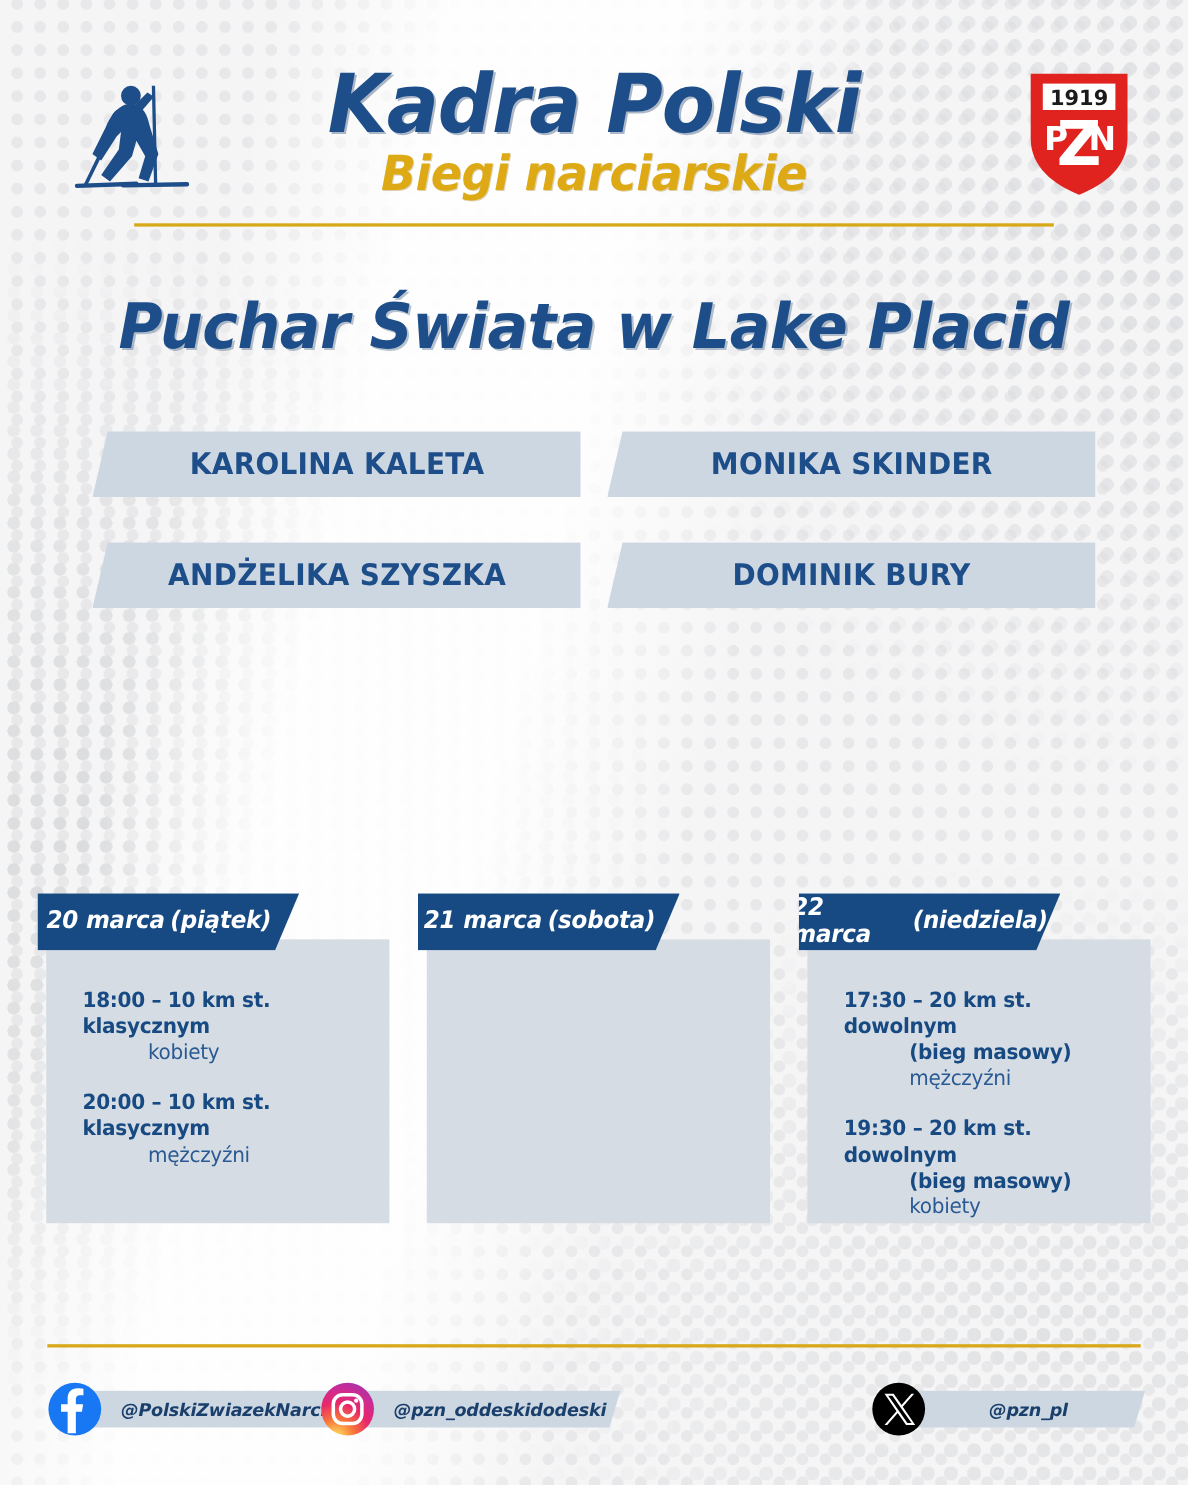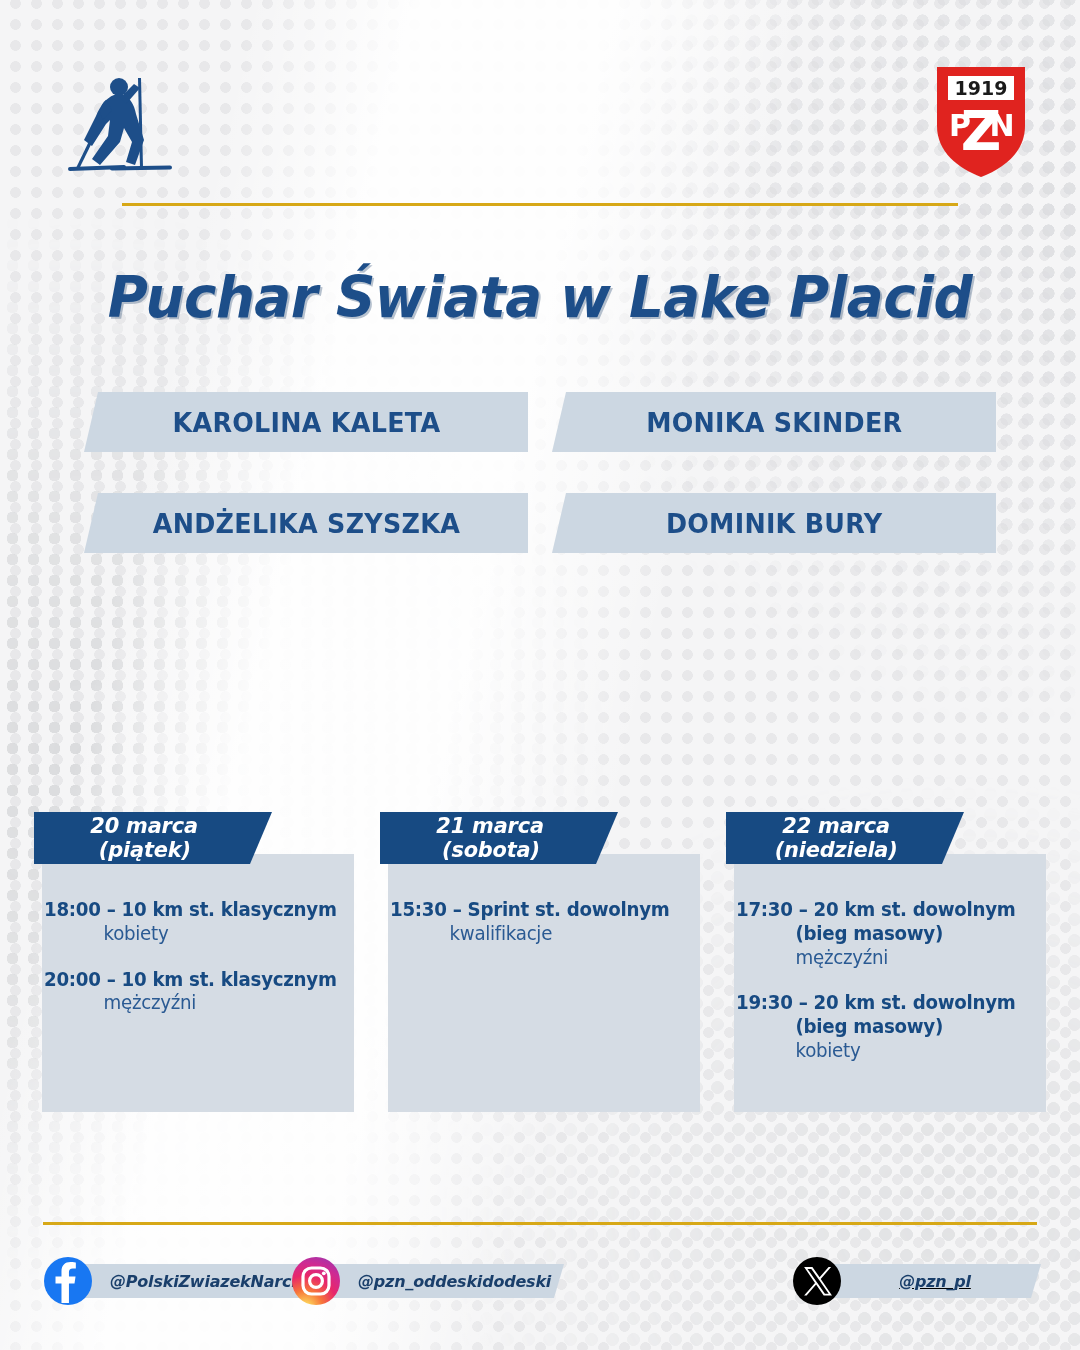"Kadra Polski" div.title-block { html: none -> <div> <div>Kadra Polski</div> <div>Biegi narciarskie</div> </div> }
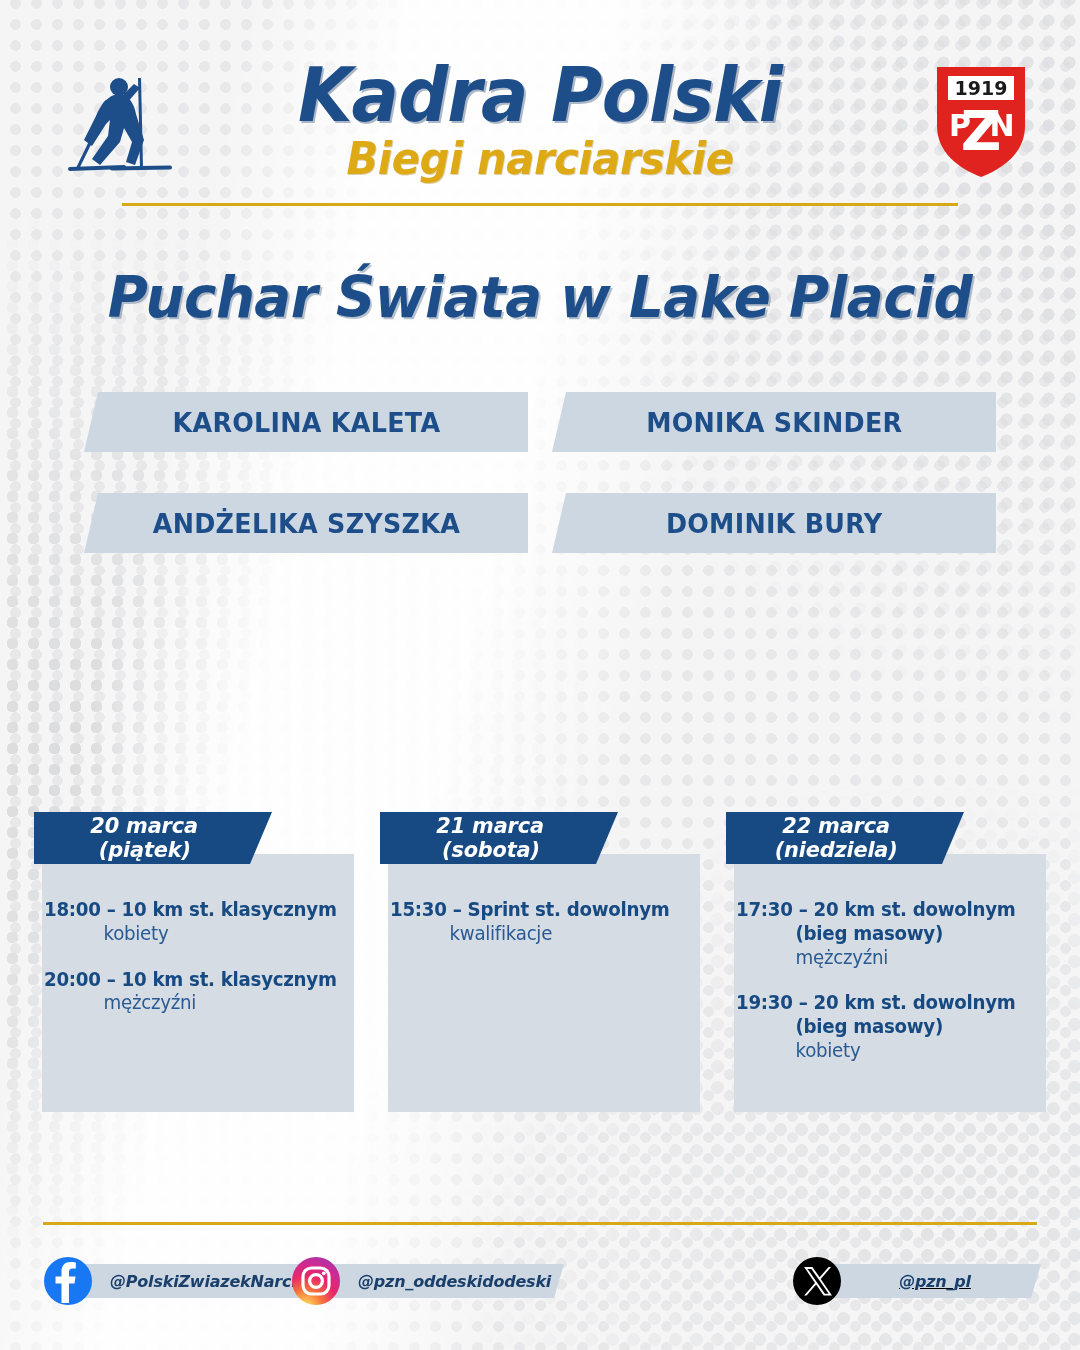"20 marca" .day-head { flex-direction: column -> row }
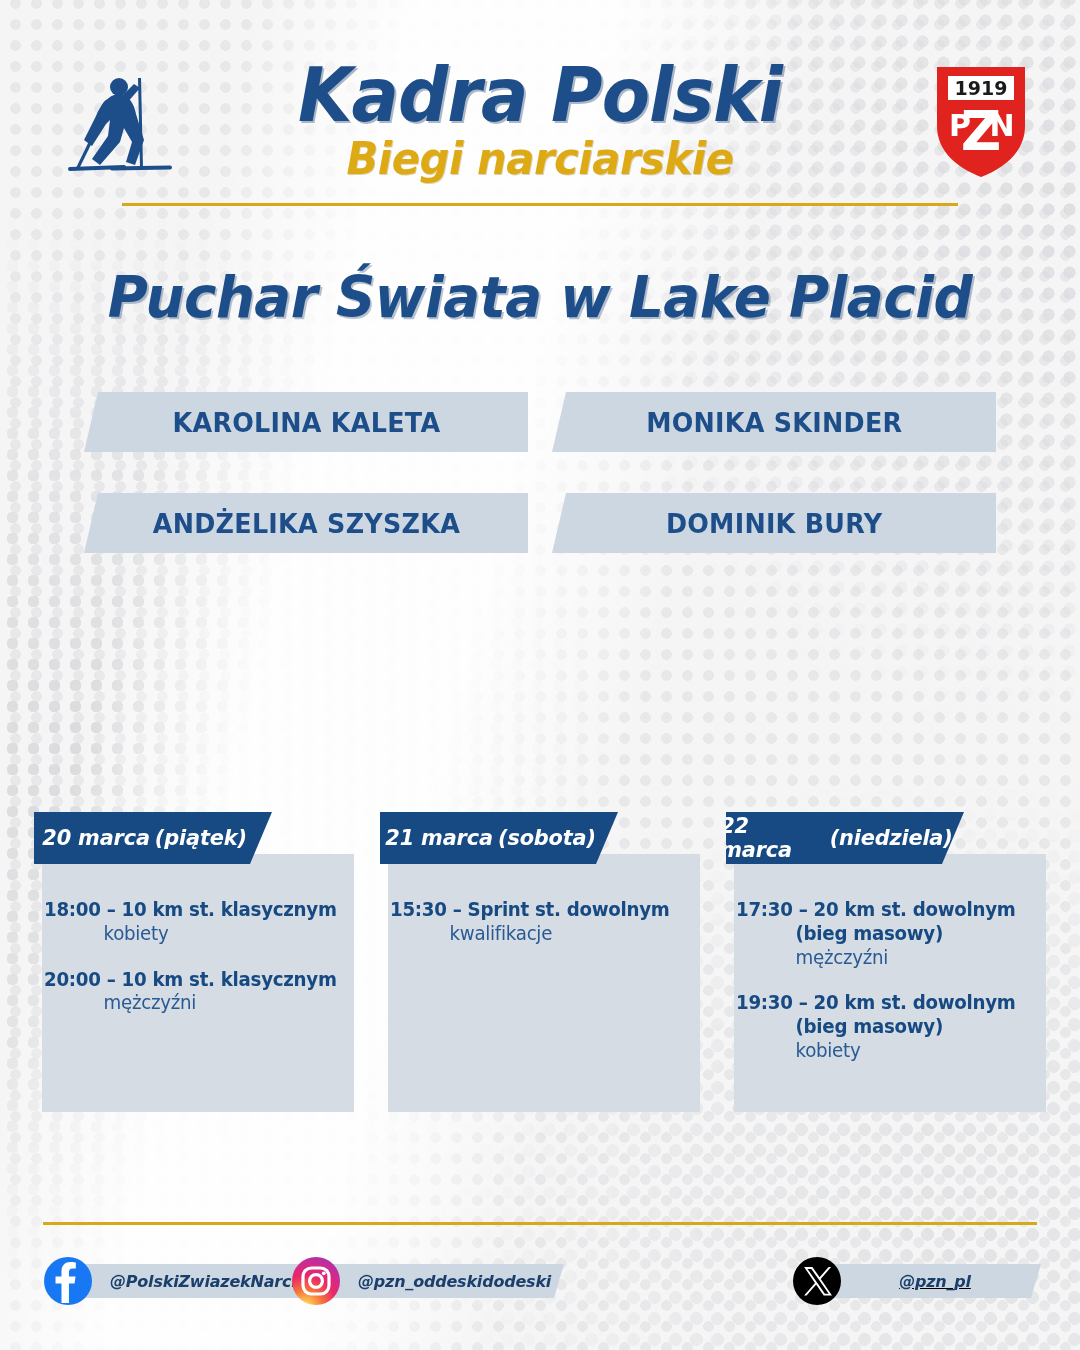"18:00 – 10 km st." .event { margin-left: none -> 31px }
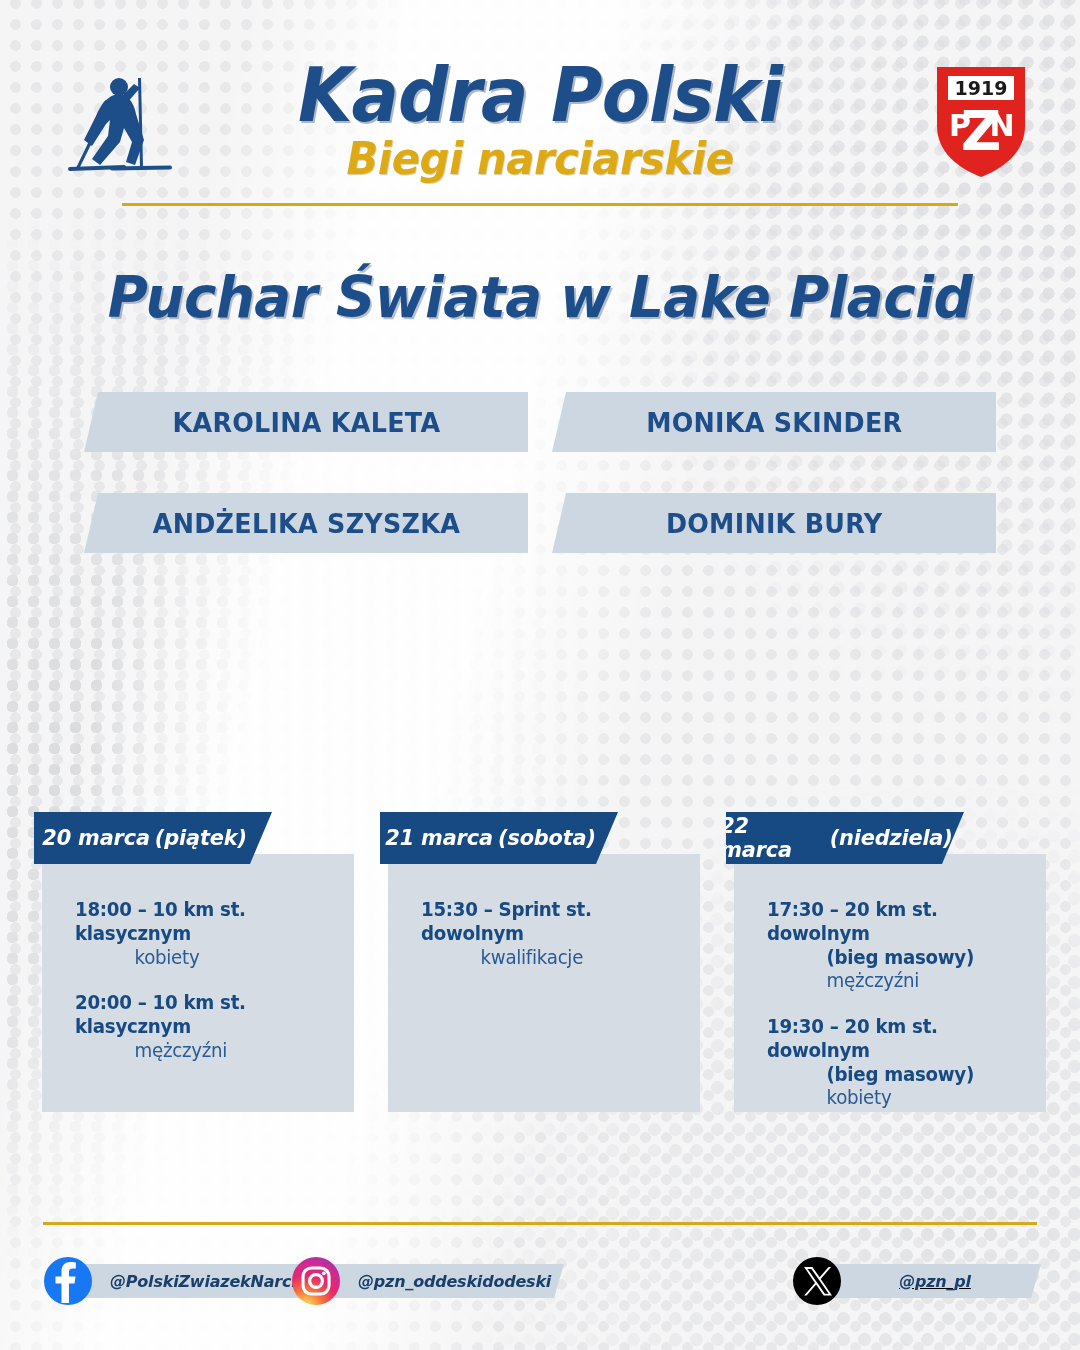"15:30 – Sprint st. dowolnym" div.event { html: <div> <div>15:30 – Sprint st. dowolnym</div> <div>kwalifikacje</div> </div> -> none }
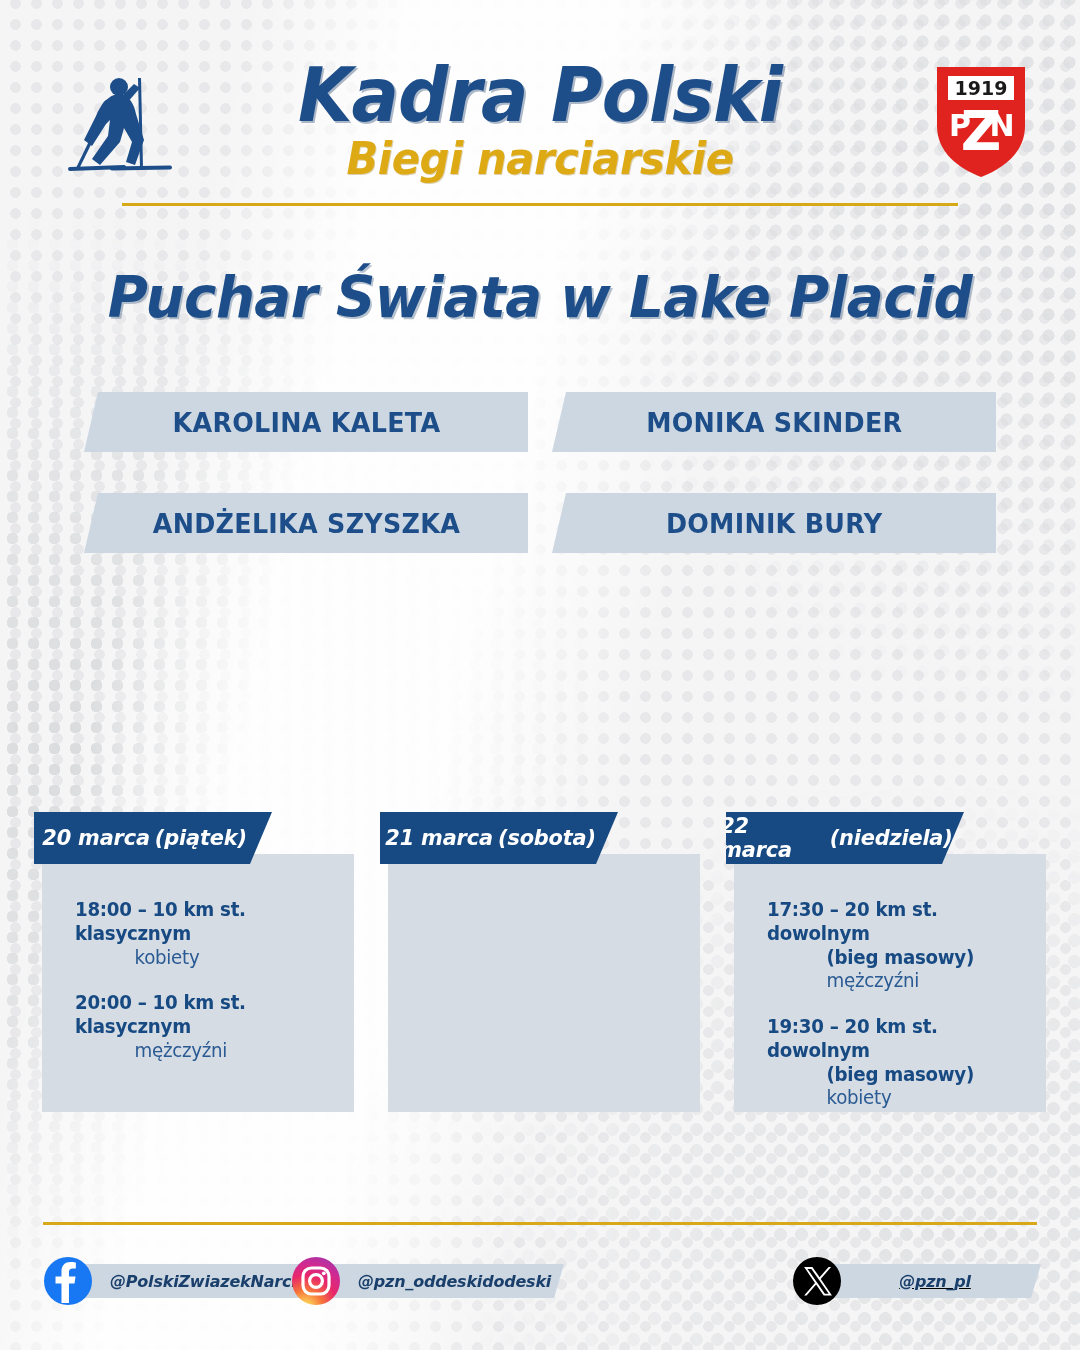"@pzn_pl" .social.s3 { text-decoration: underline -> none }
